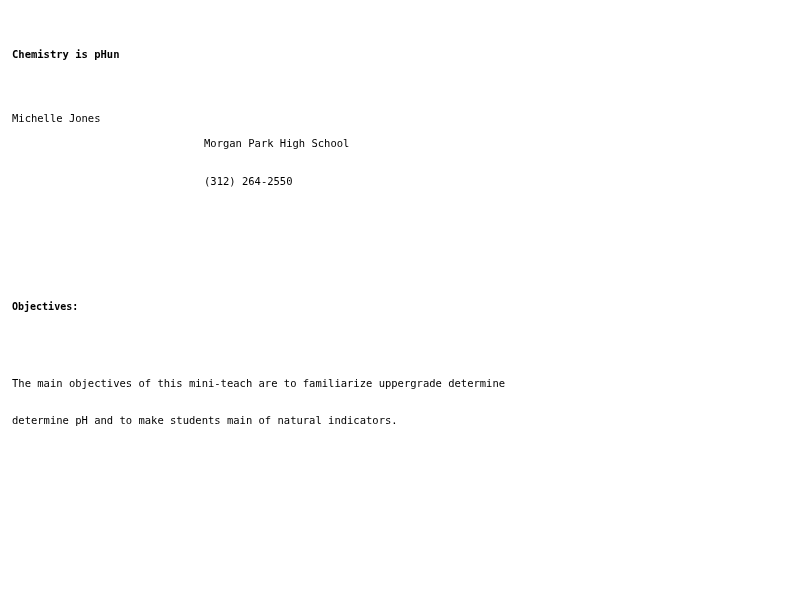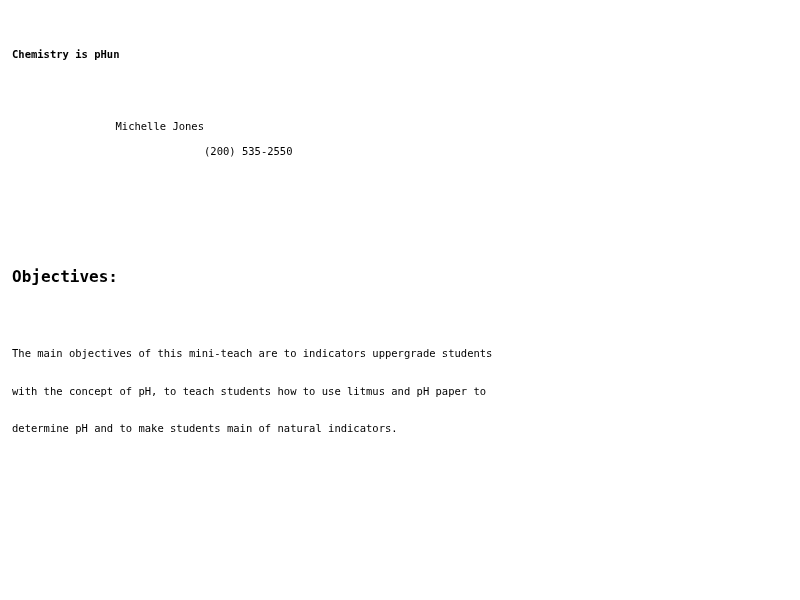"Chemistry is pHun" .title { margin-bottom: 22px -> 14px }
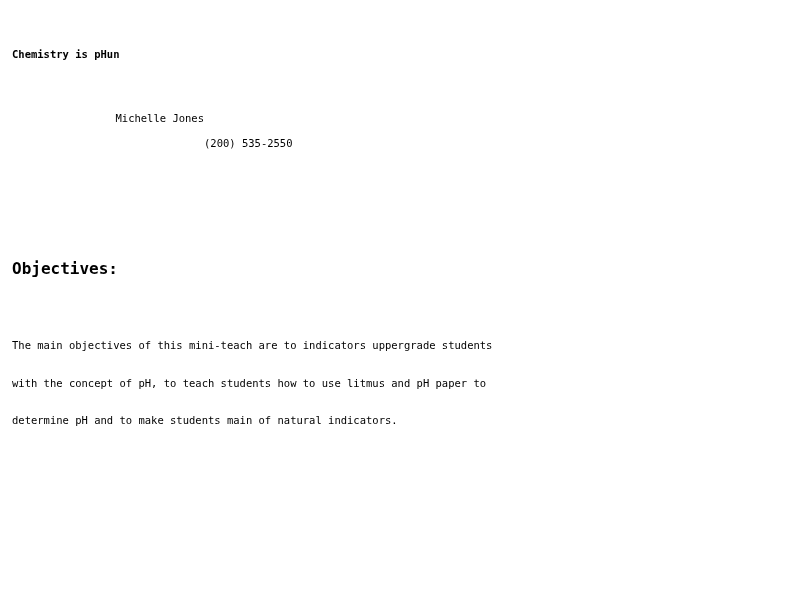"Michelle Jones" .addr-left { text-align: right -> none }
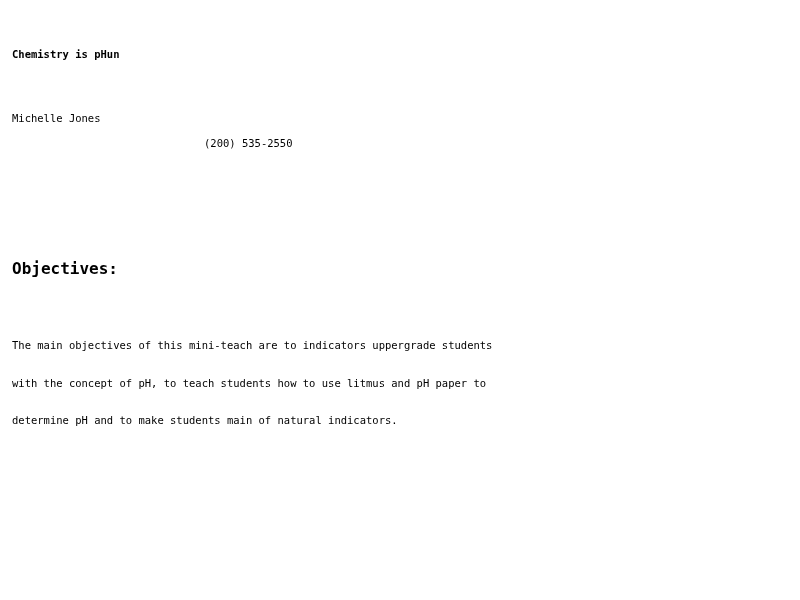"Morgan Park High School" div { html: none -> <div>Morgan Park High School</div> }
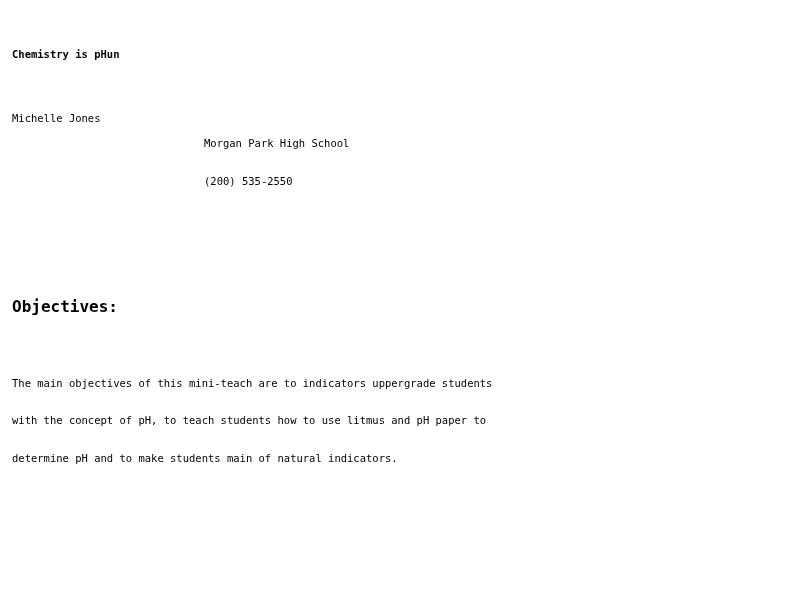"(200) 535-2550" div { text: 200) 535-2550 -> 312) 264-2550 }
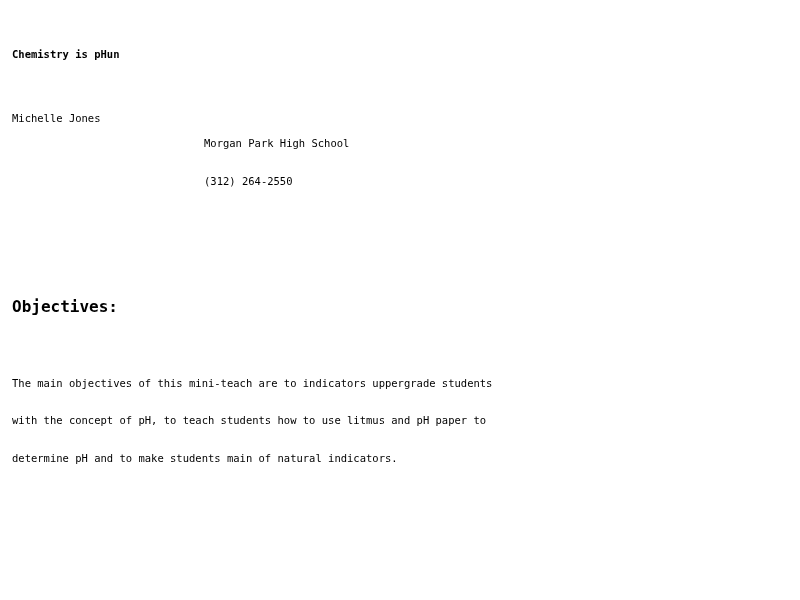"Objectives:" .heading { font-size: 16px -> 10px }
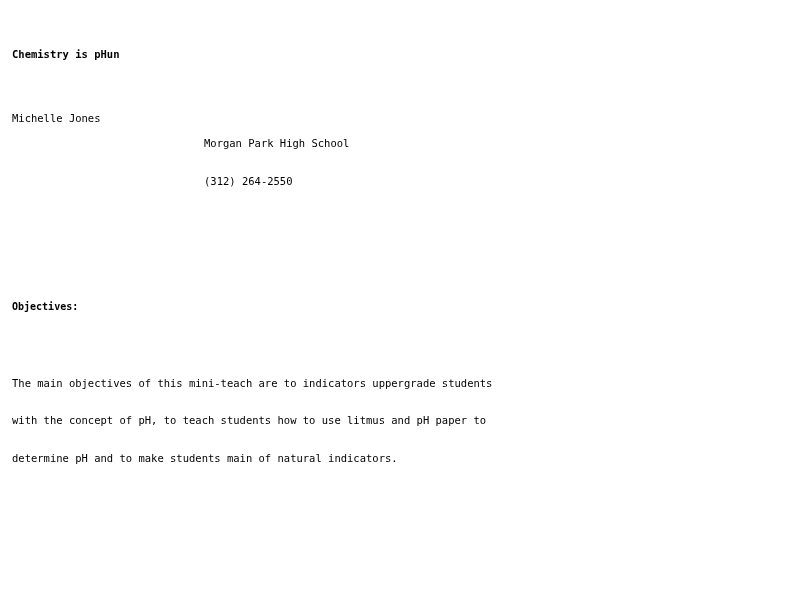"The main objectives of this" div { text: indicators uppergrade students -> familiarize uppergrade determine }
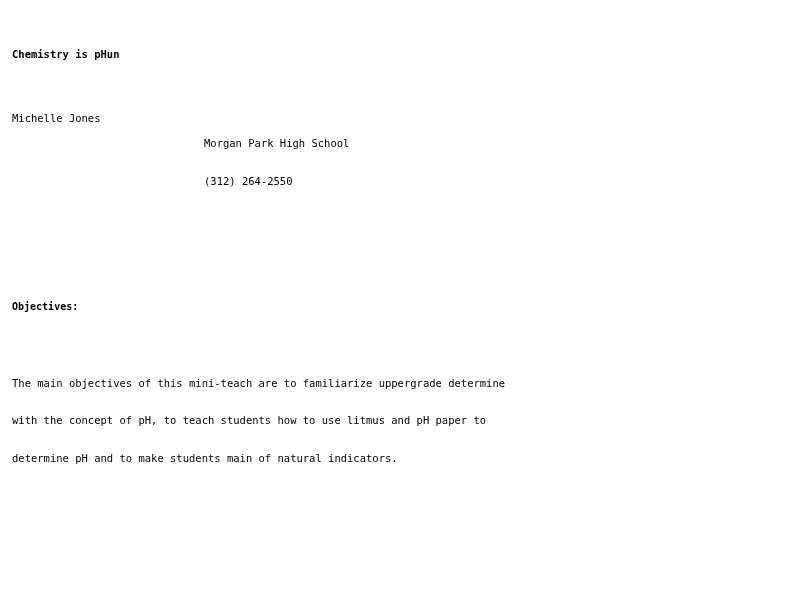"with the concept of pH," div { html: <div>with the concept of pH, to teach students how to use litmus and pH paper to</div> -> none }
